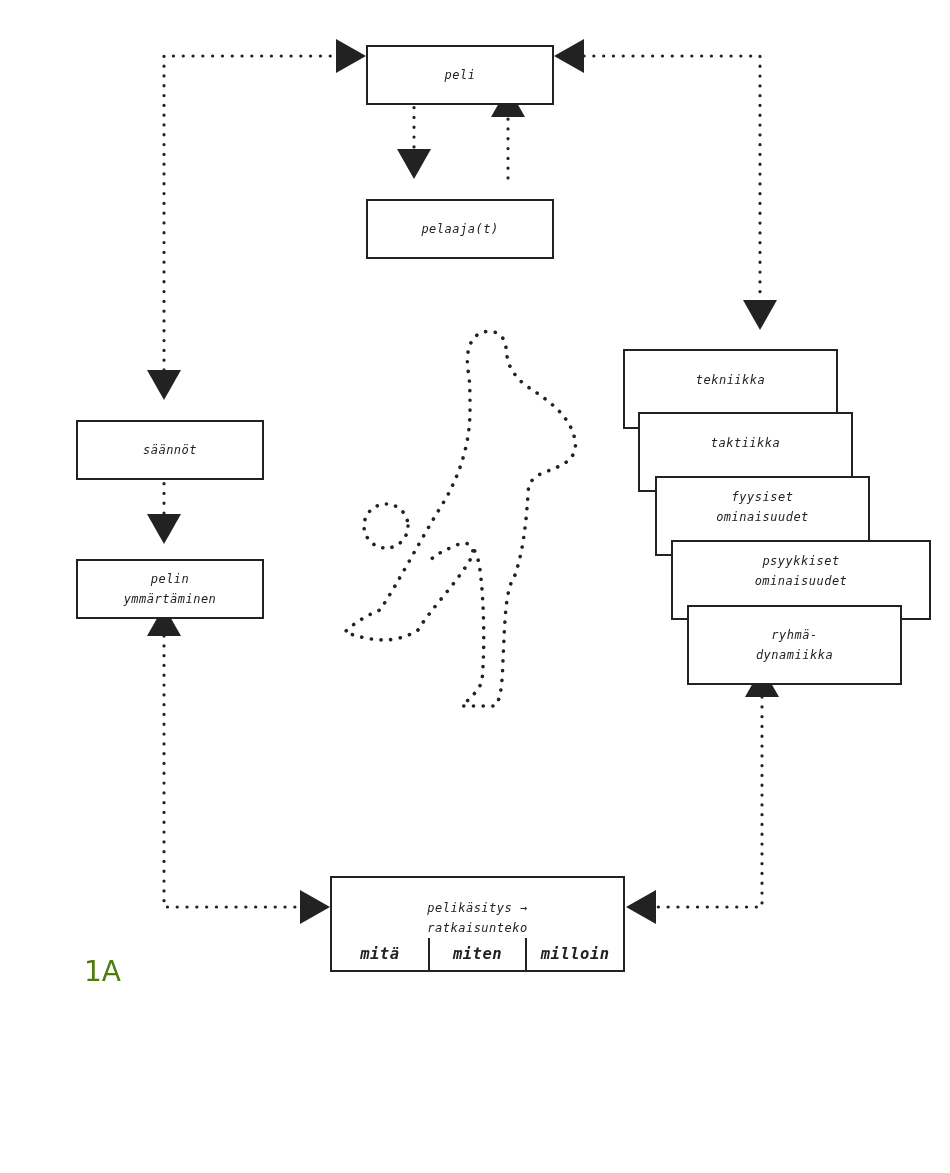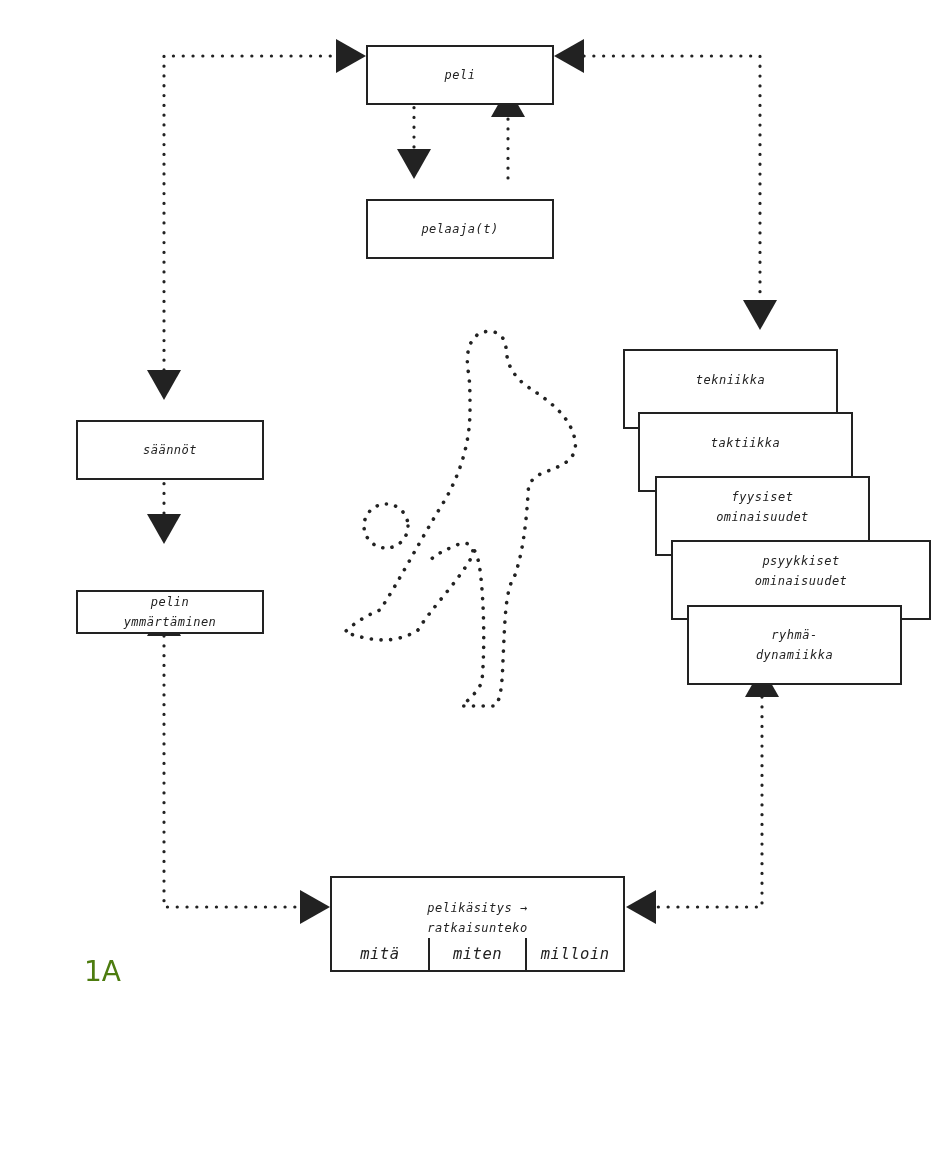"pelin" div.box { height: 44px -> 60px; top: 571px -> 540px }
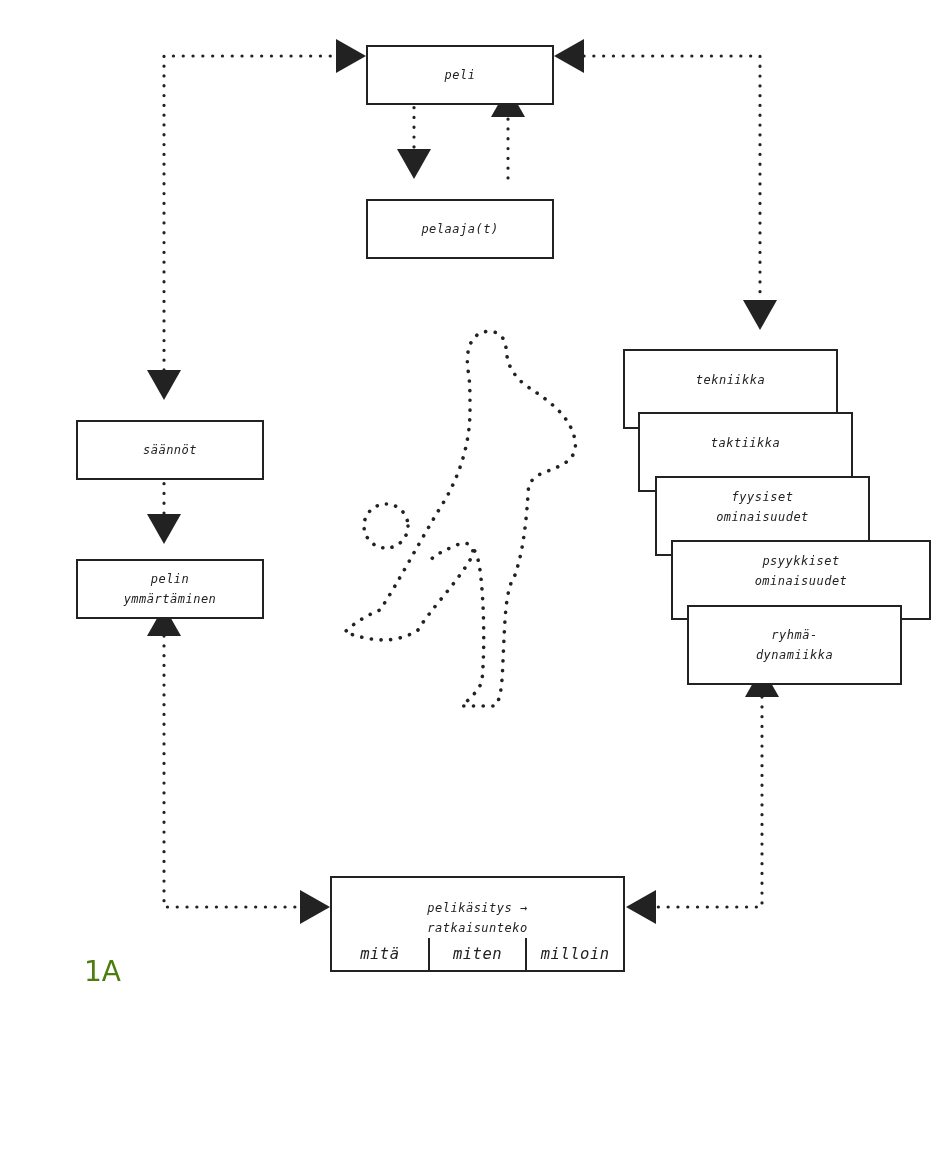"mitä" .sub-row { font-weight: none -> bold }
